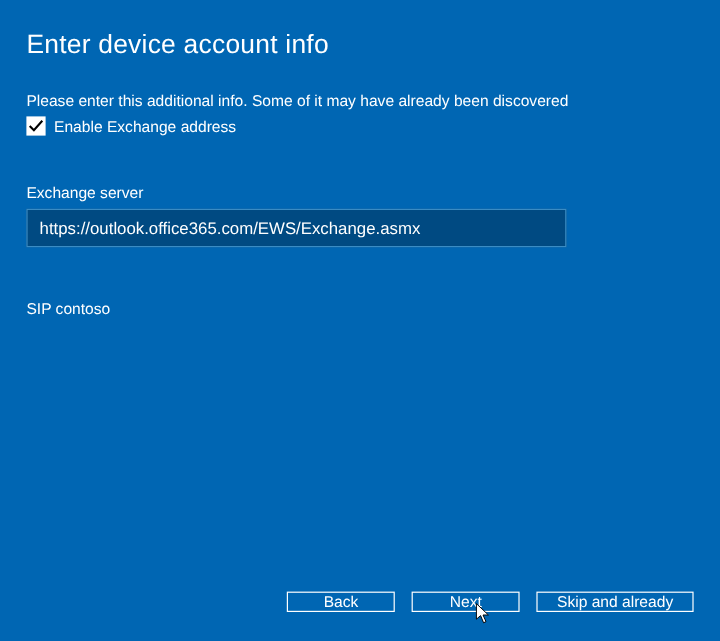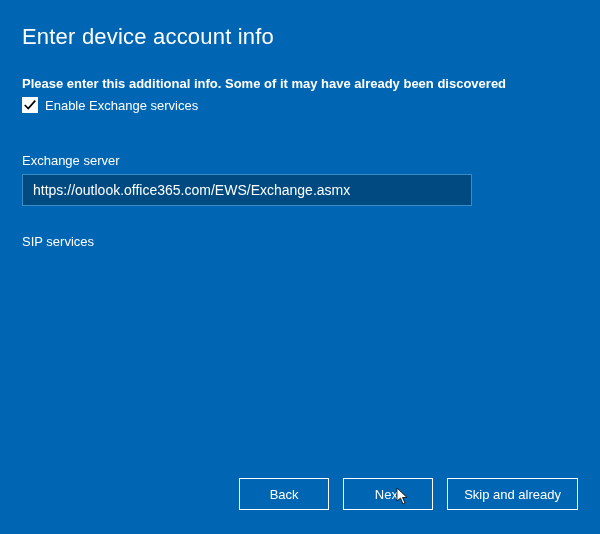"Please enter this additional info." .instruction { font-weight: 700 -> 400 }
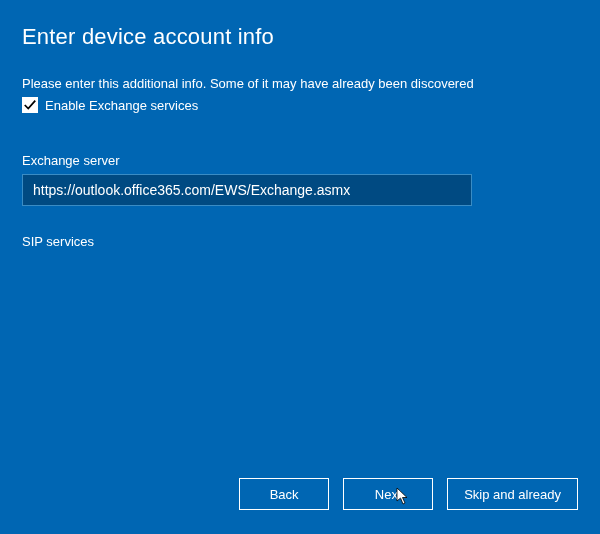"Enable Exchange services" span.checkbox-label { text: services -> address }
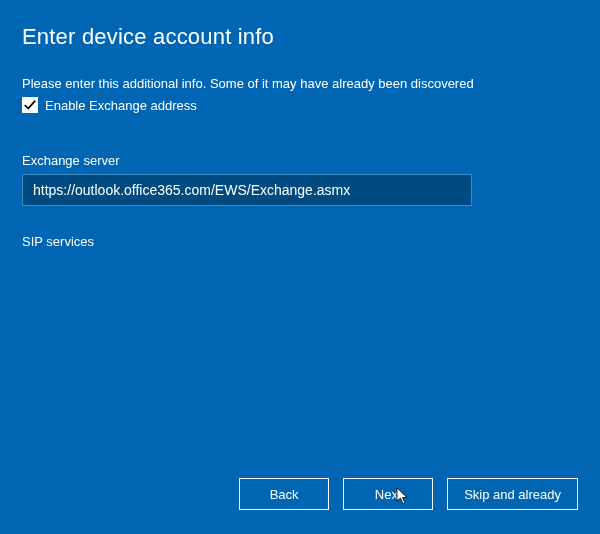"Exchange server" .field-group { margin-bottom: 28px -> 44px }
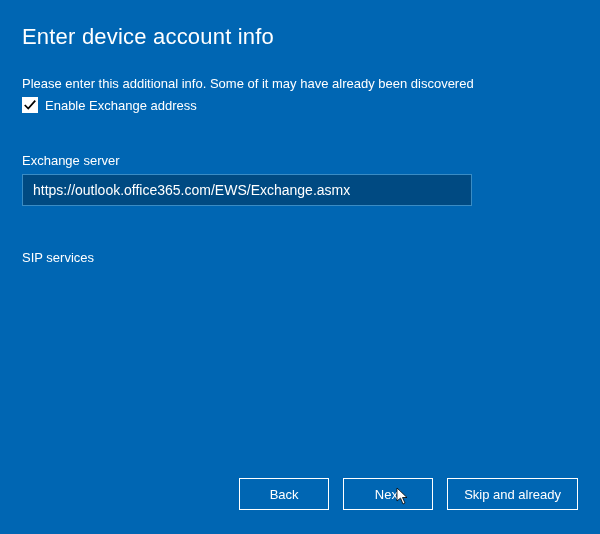"SIP services" label.field-label { text: services -> contoso }
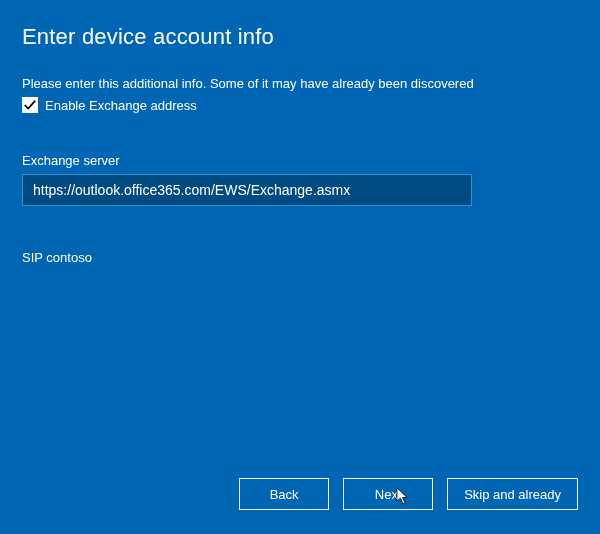"Back" .btn { height: 32px -> 17px }
